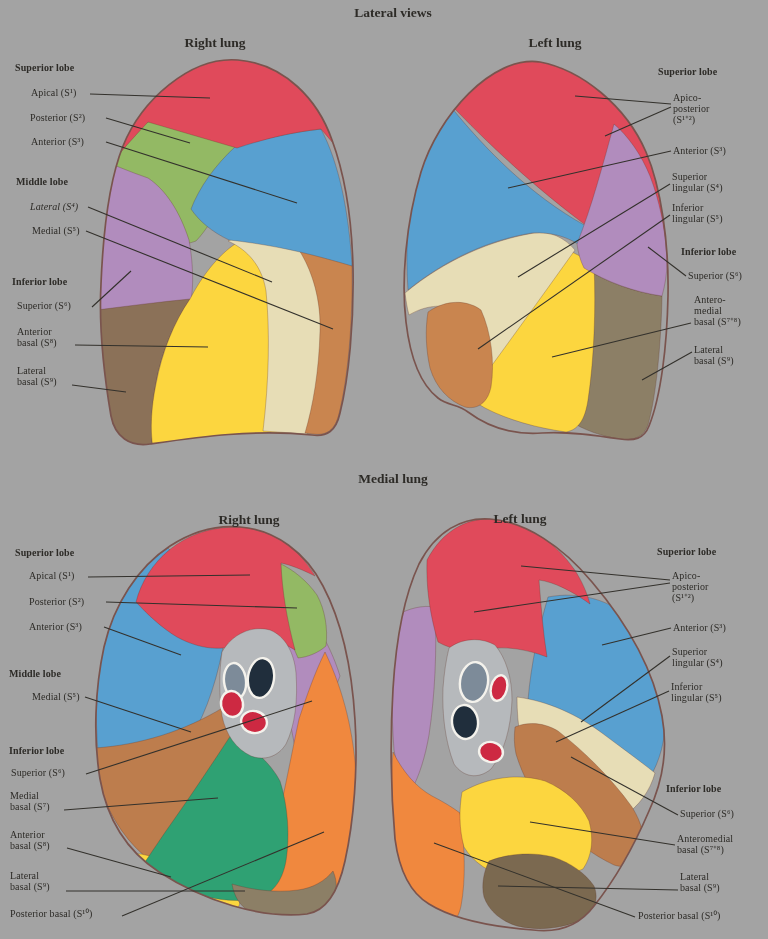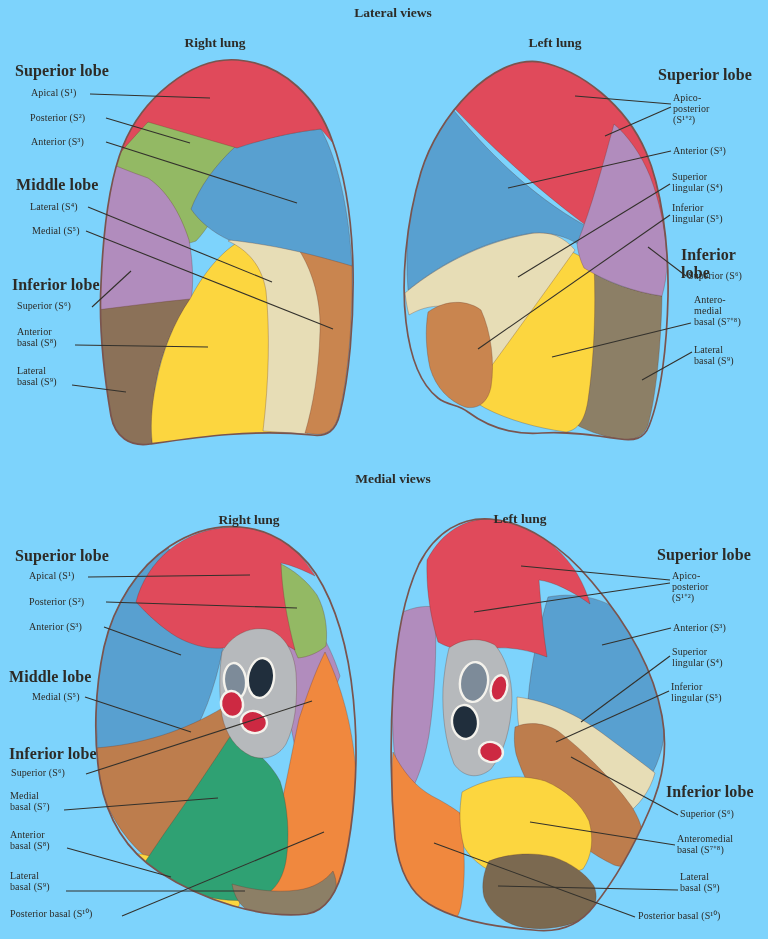"Lateral views" .canvas { background: #7dd3fc -> #a3a3a3 }
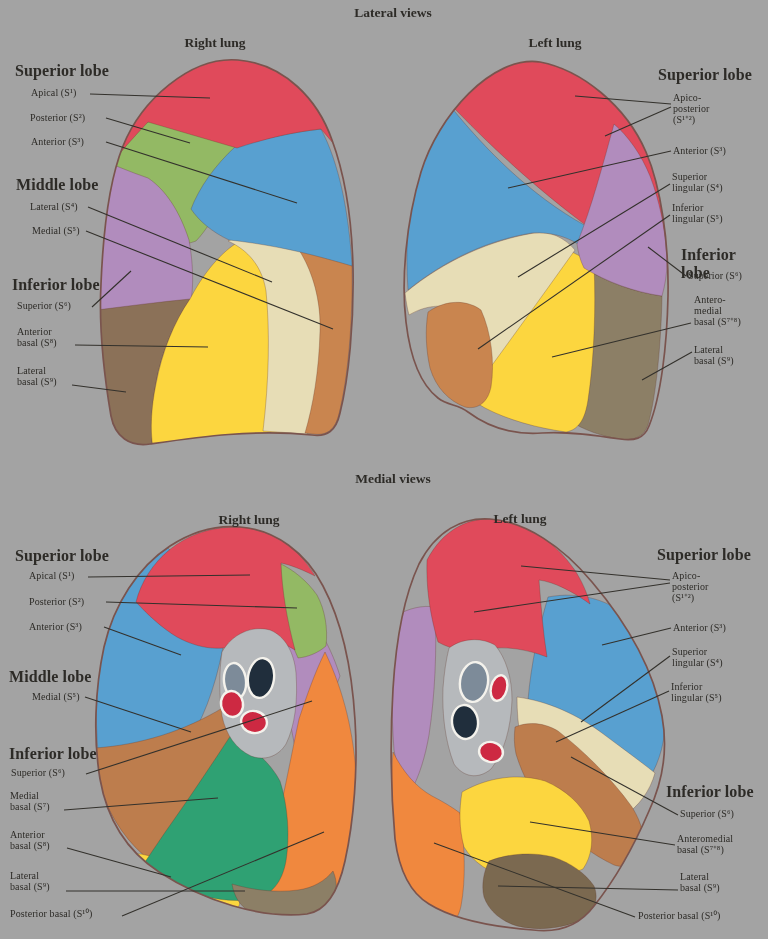"Superior lobe" .lbl.bold { font-size: 16px -> 10px }
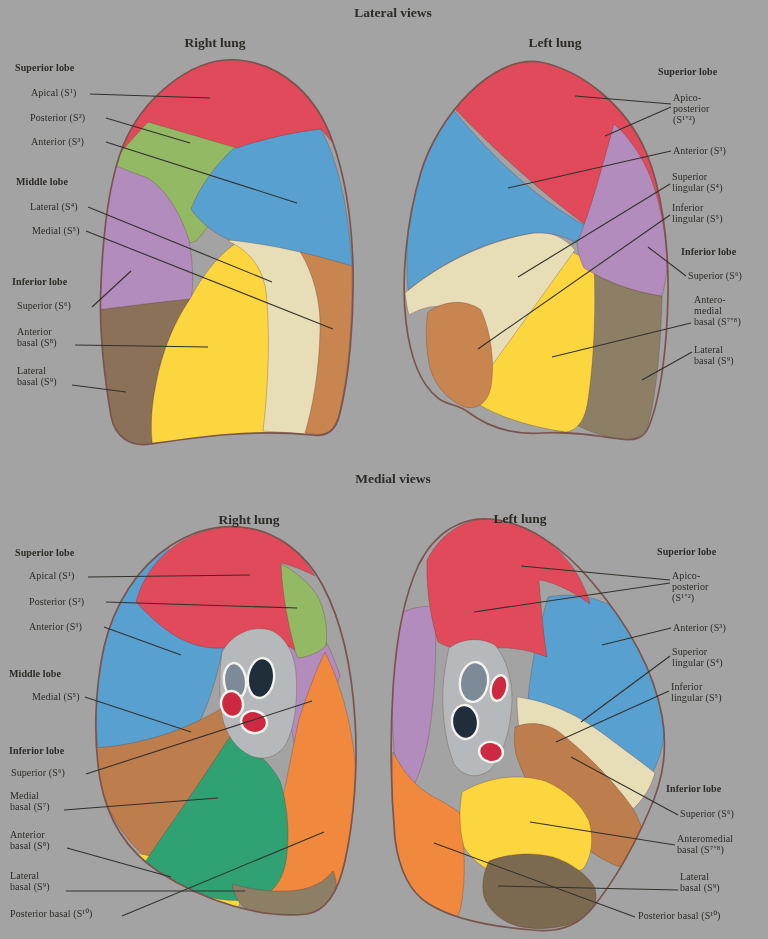"Lateral (S⁴)" div.lbl { font-style: none -> italic }
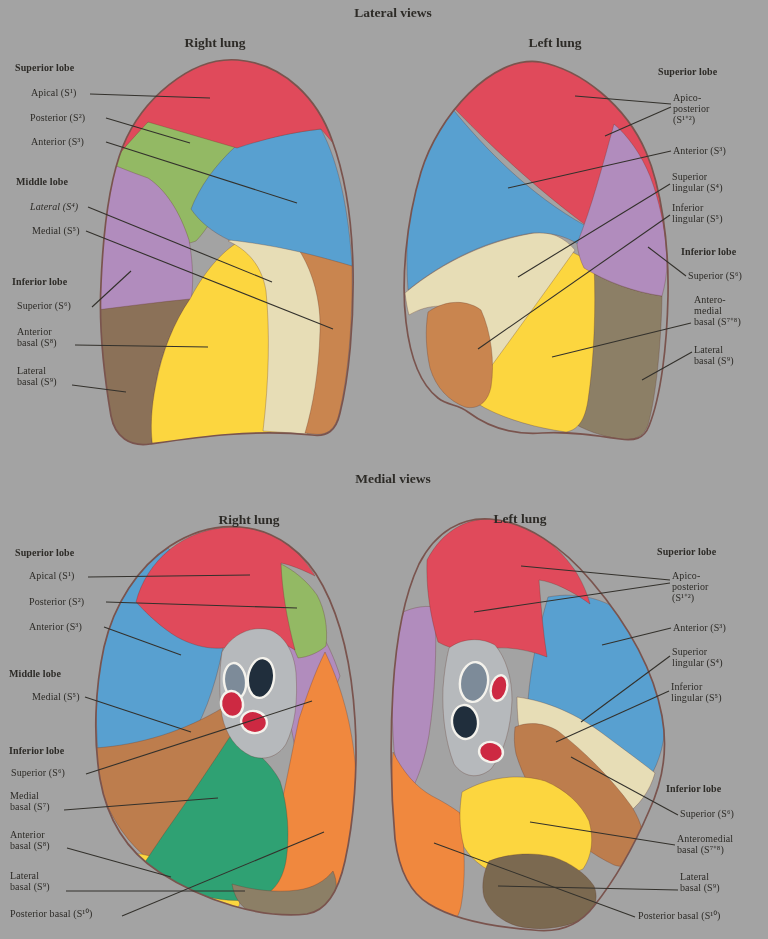"Medial views" div.title { text: views -> lung }
